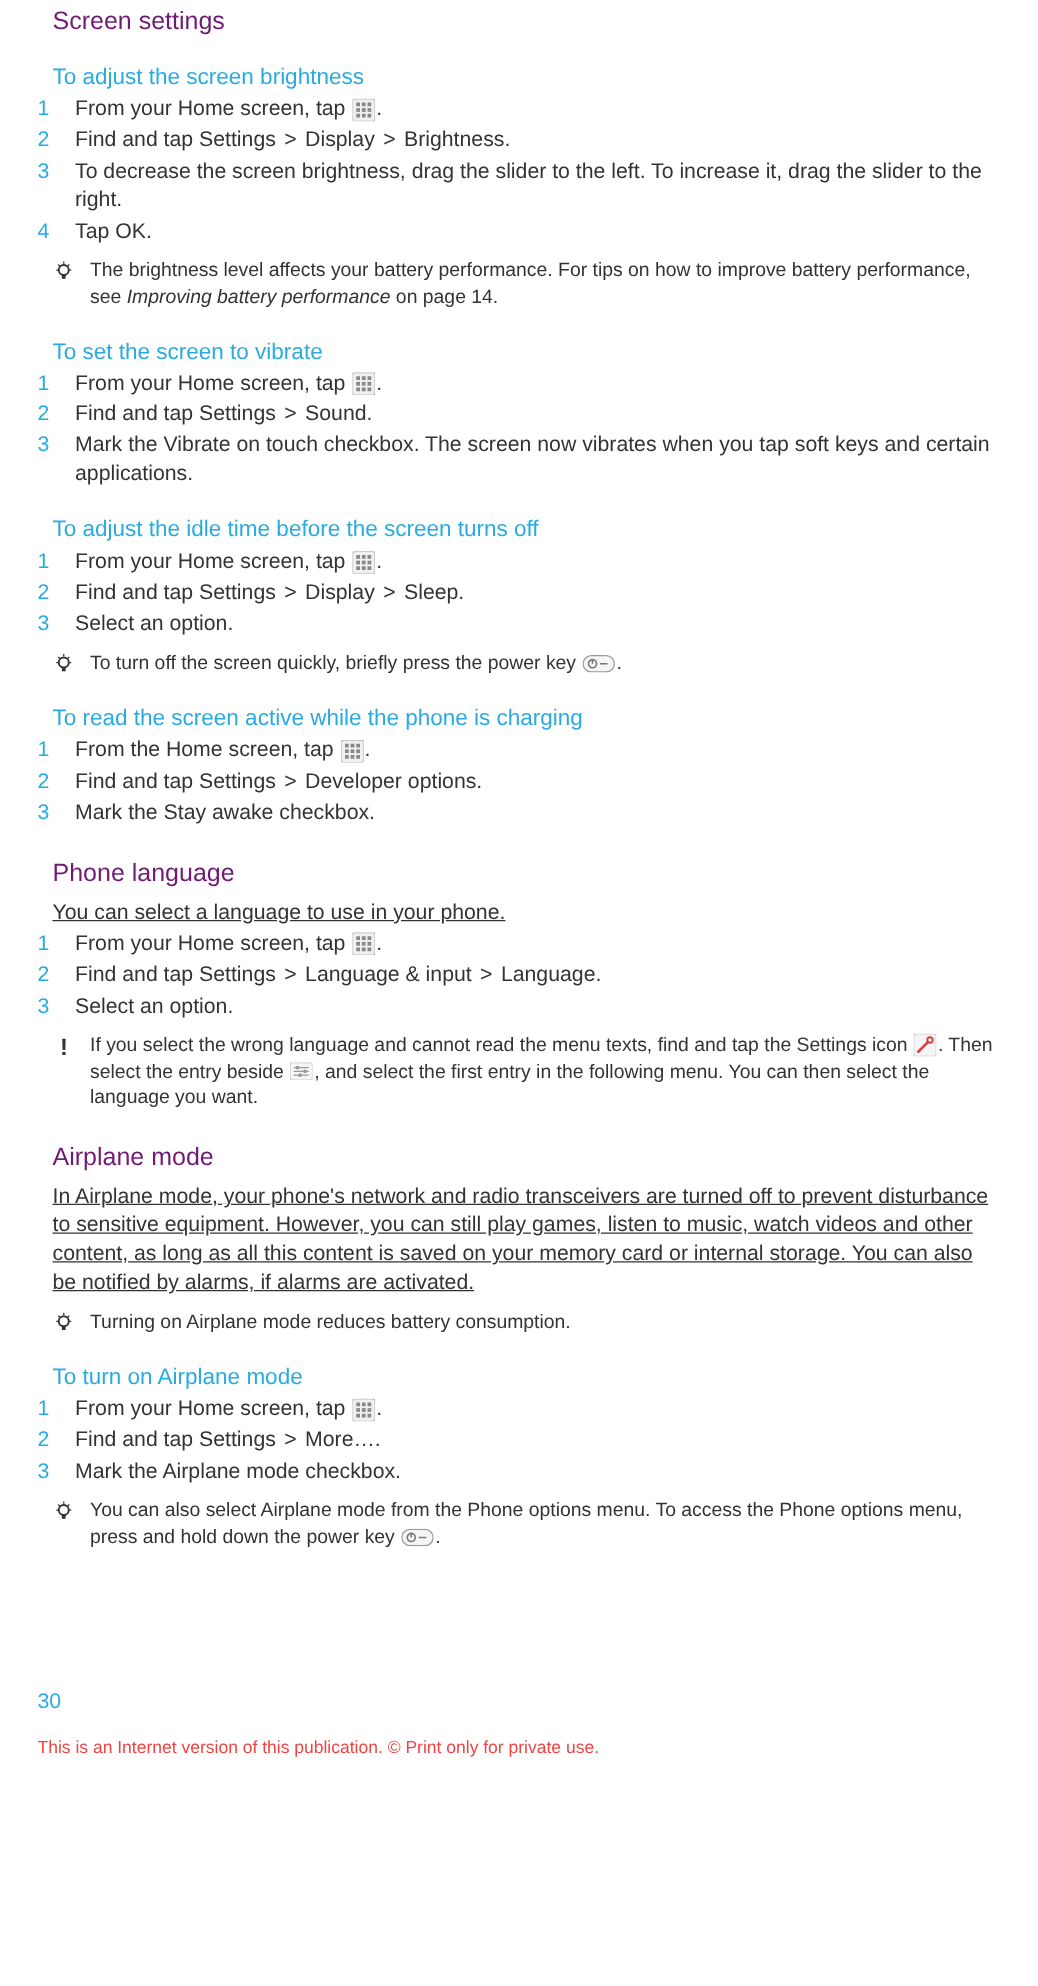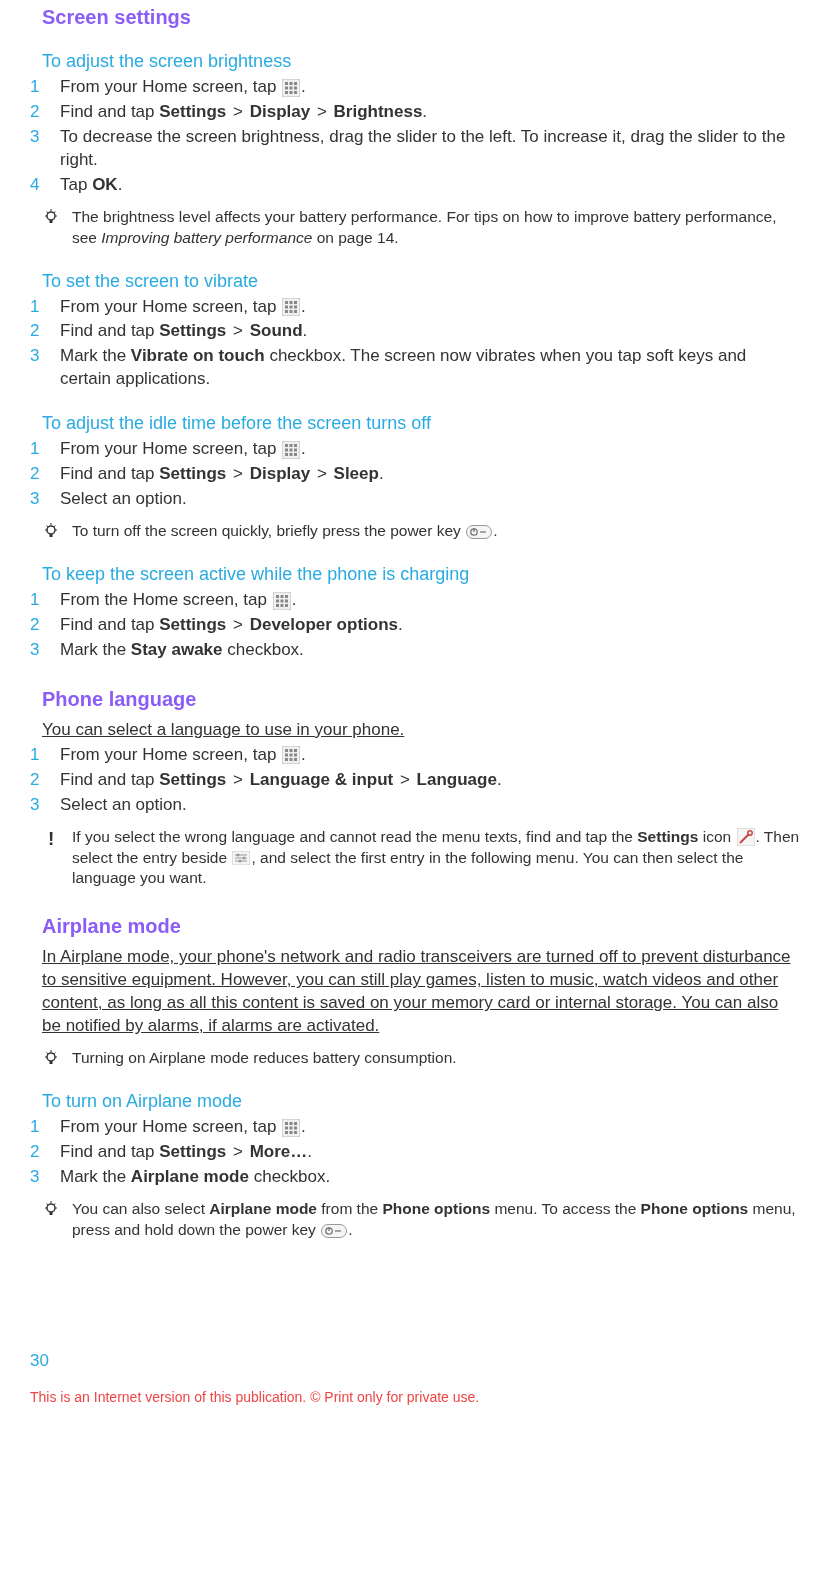"Screen settings" .h2 { color: #8b5cf6 -> #701a75; font-weight: bold -> normal }
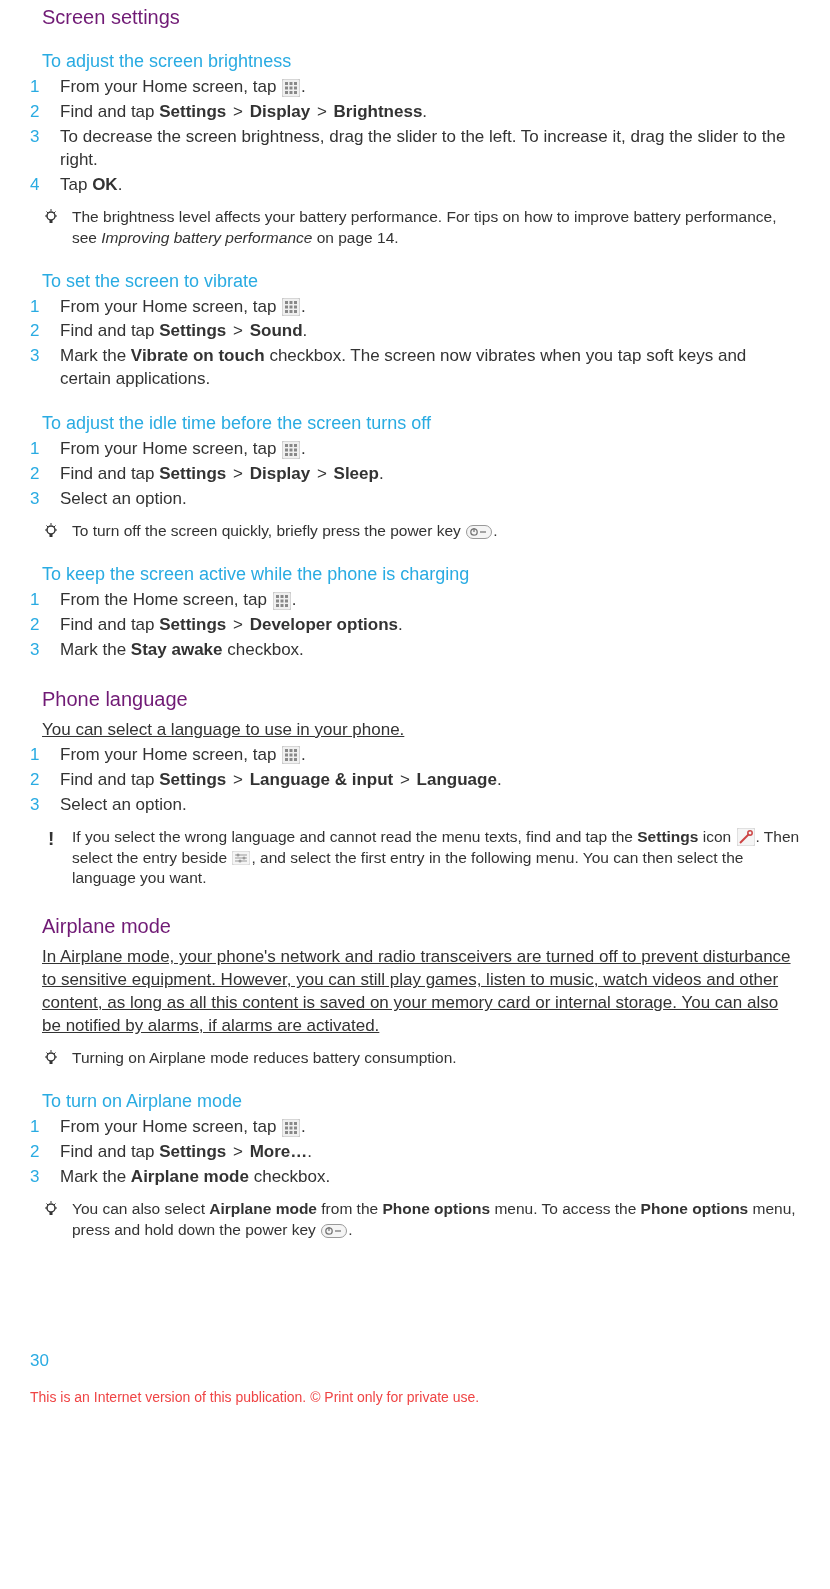"Settings" .bold { font-weight: bold -> normal }
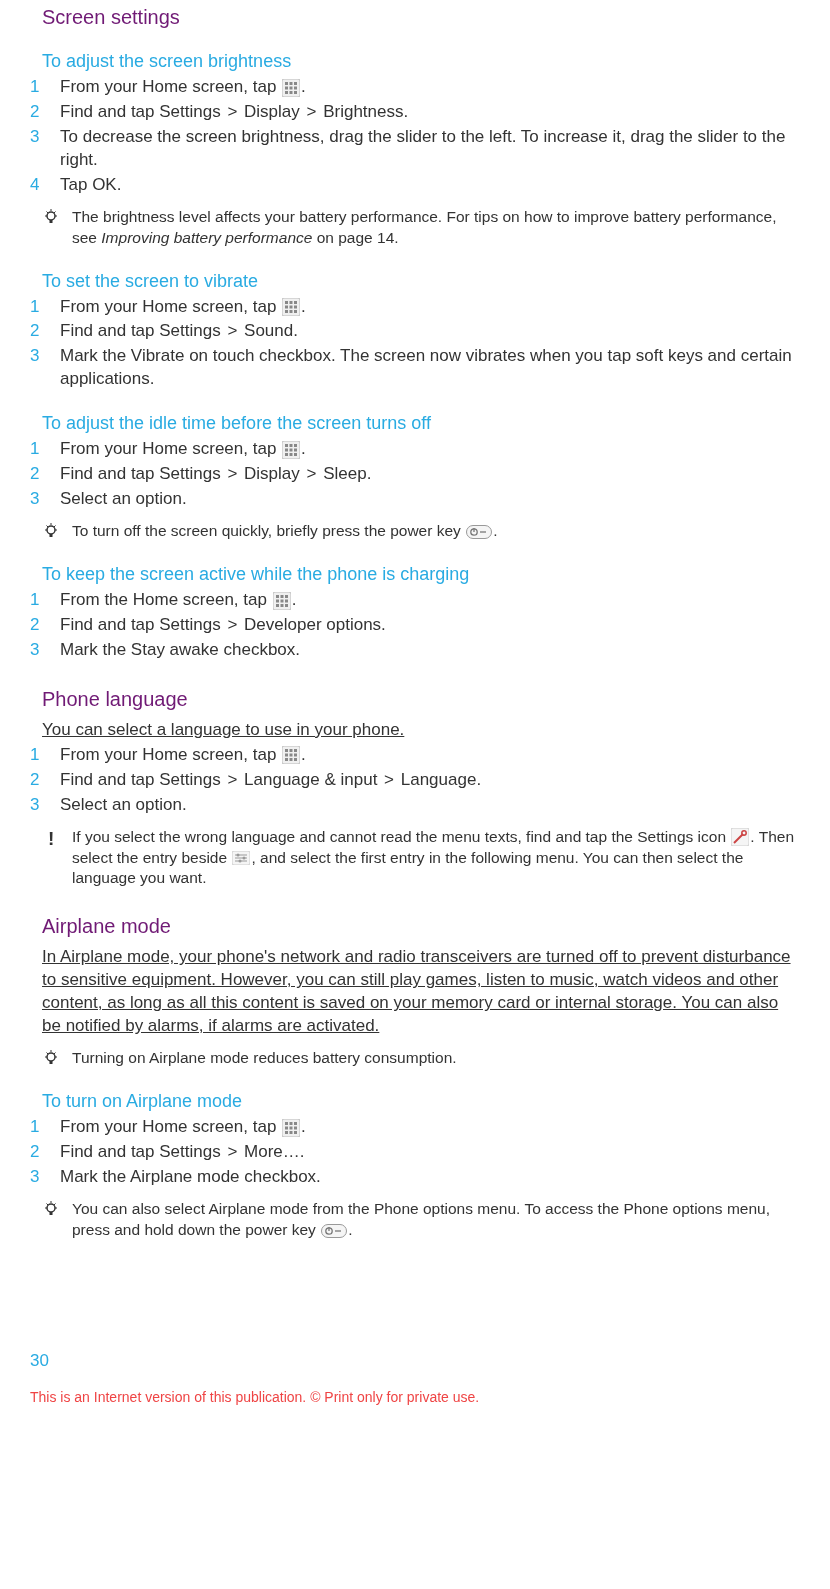"To keep the screen active" div.h3 { text: keep -> read }
